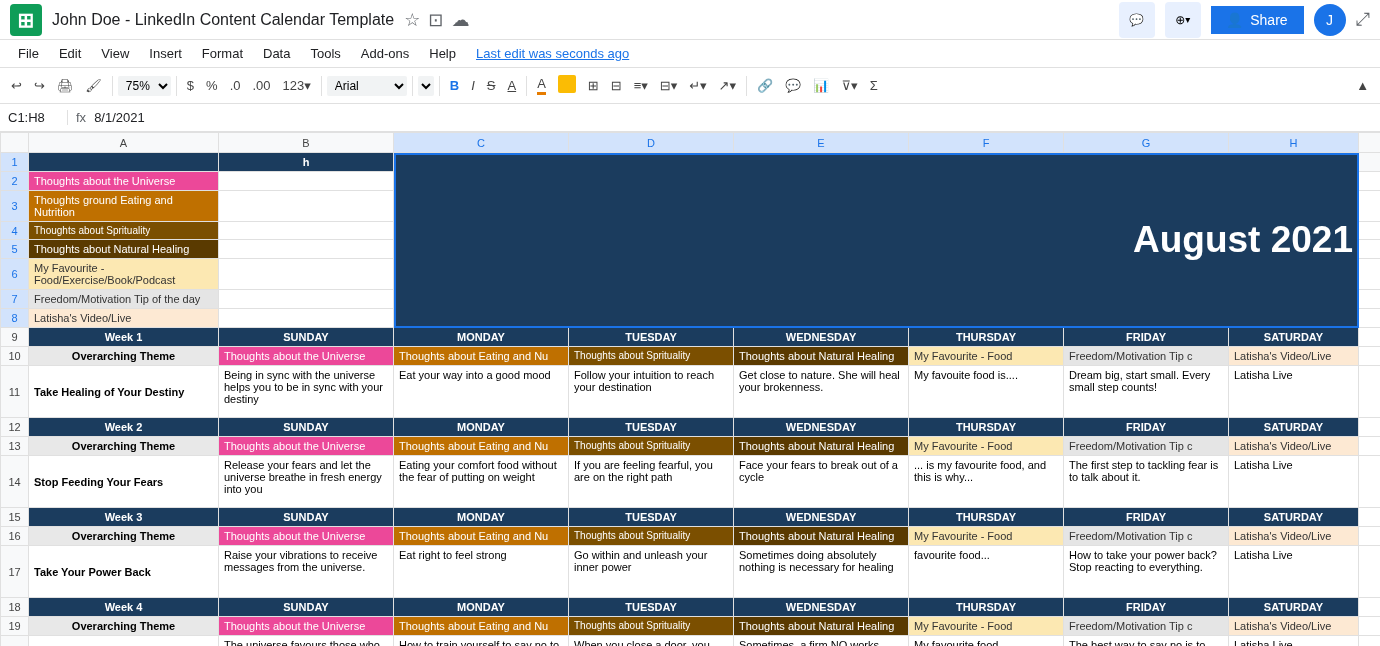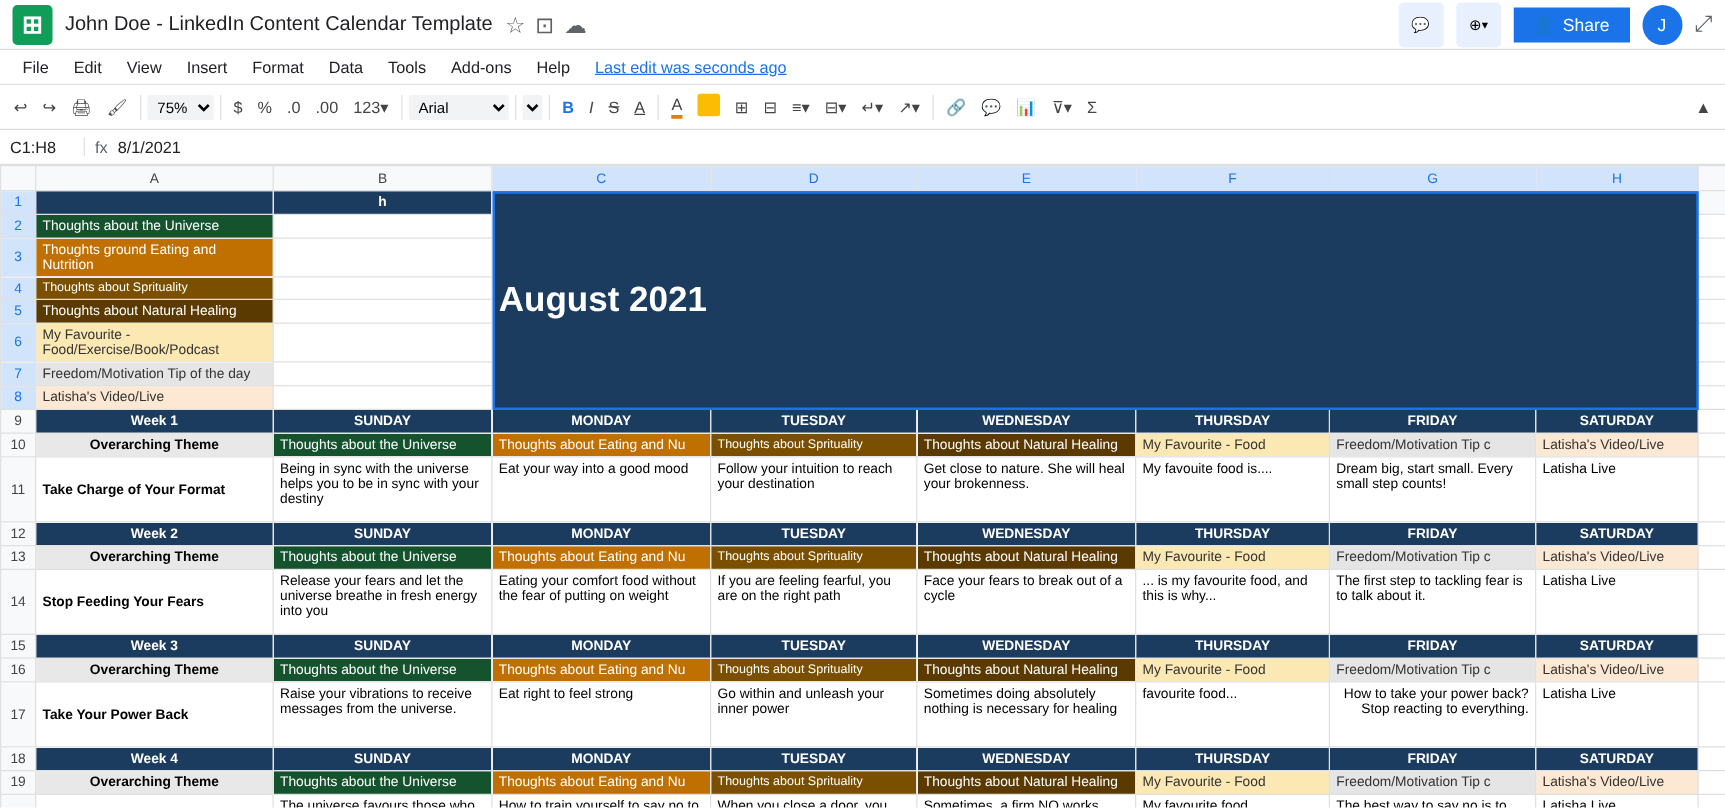"Thoughts about the Universe" .cat-universe { background: #14532d -> #ec4899 }
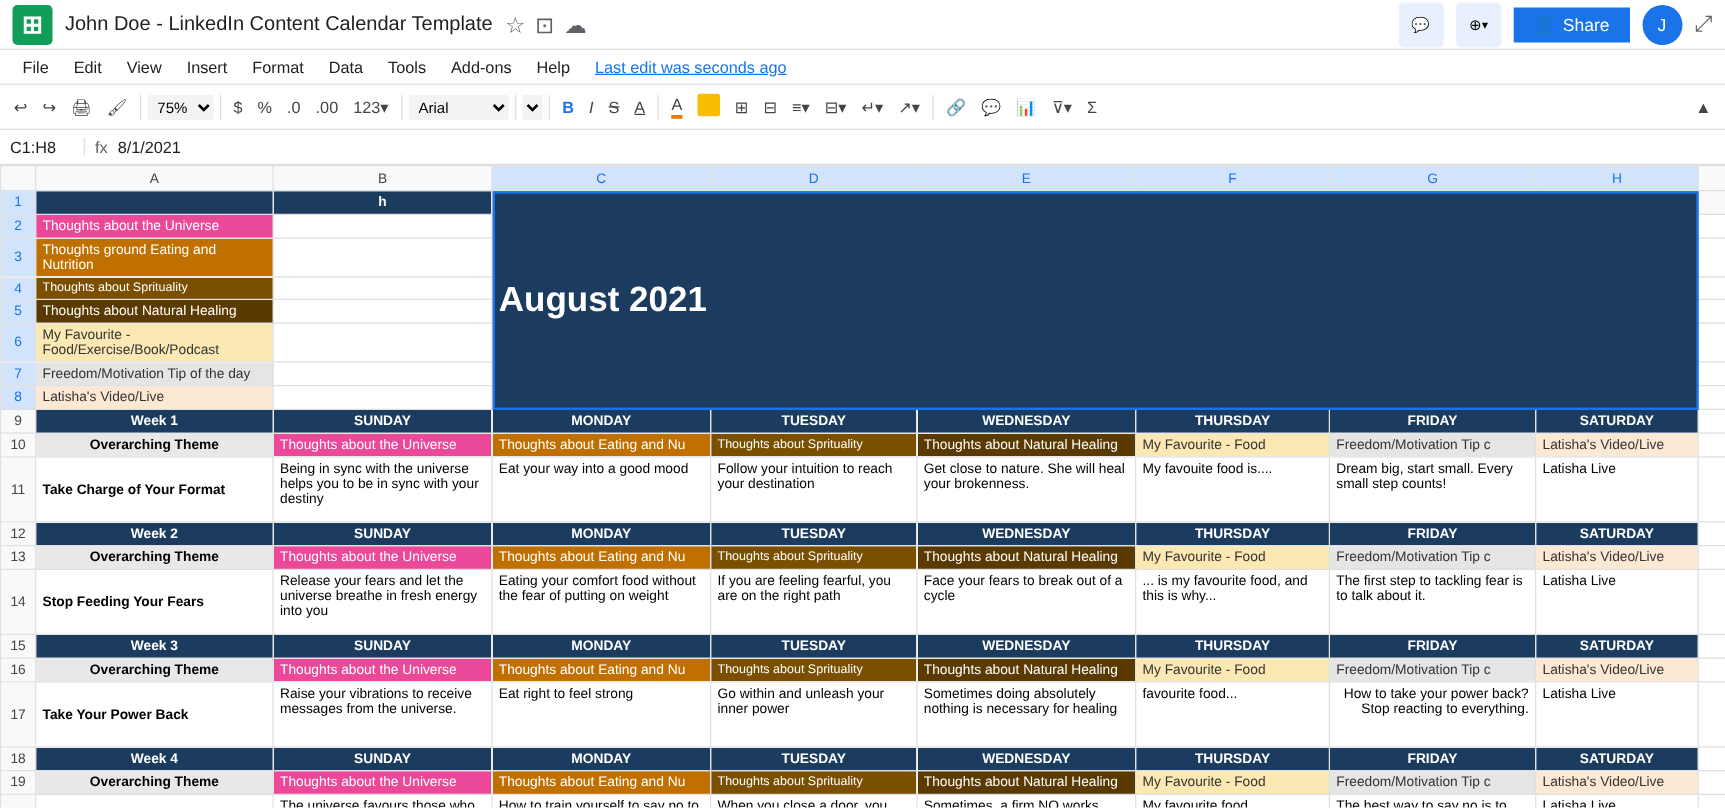"August 2021" td.august-banner { font-size: 28px -> 37px; text-align: left -> right }
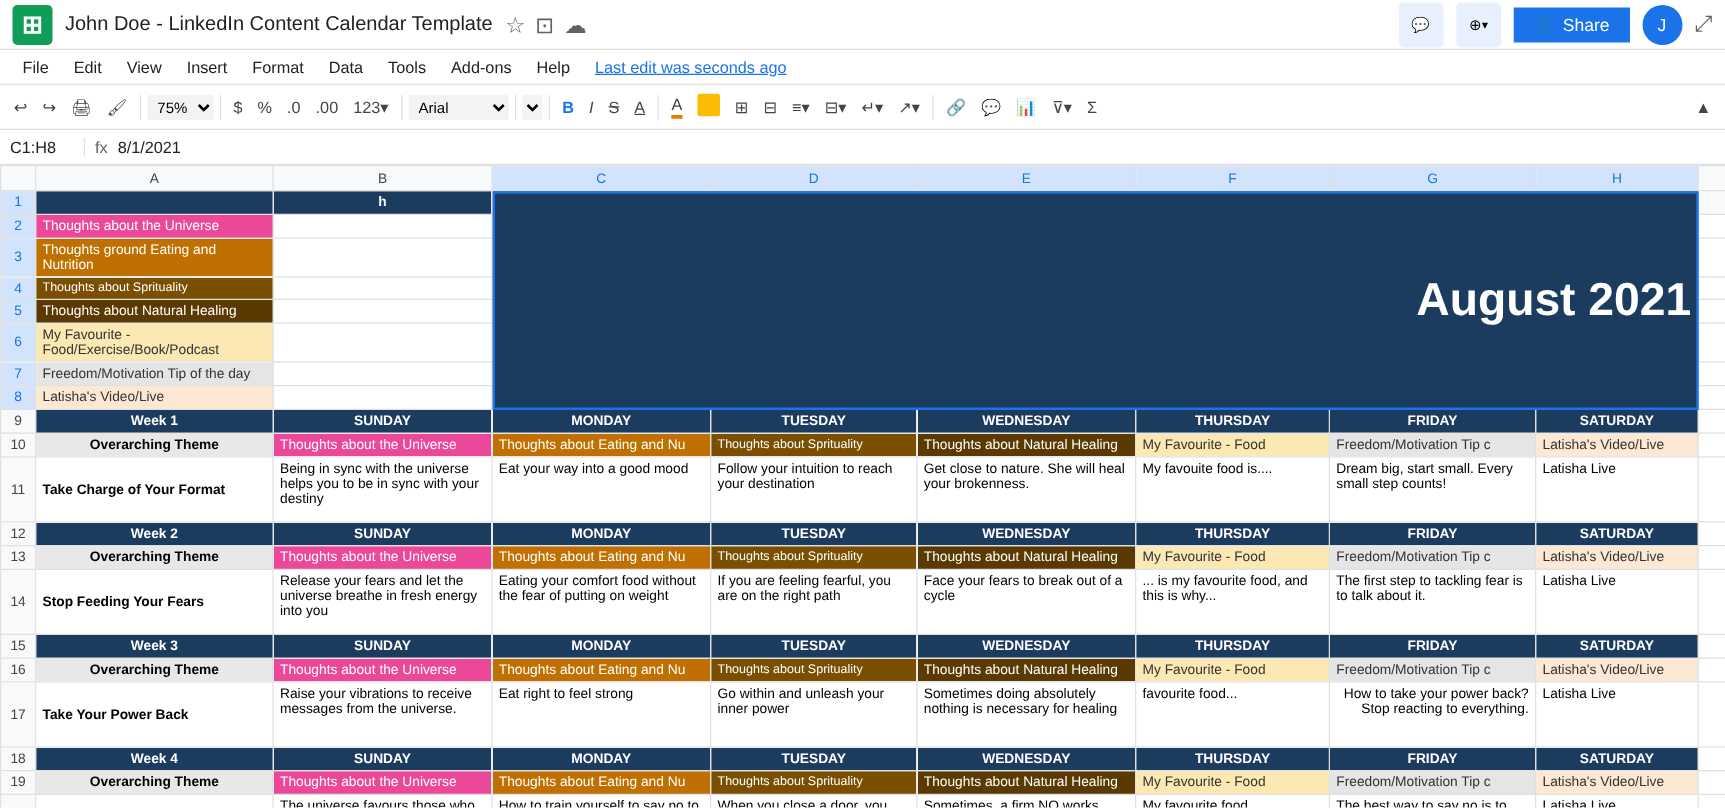"Take Charge of Your Format" td.topic-cell { text: Charge of Your Format -> Healing of Your Destiny }
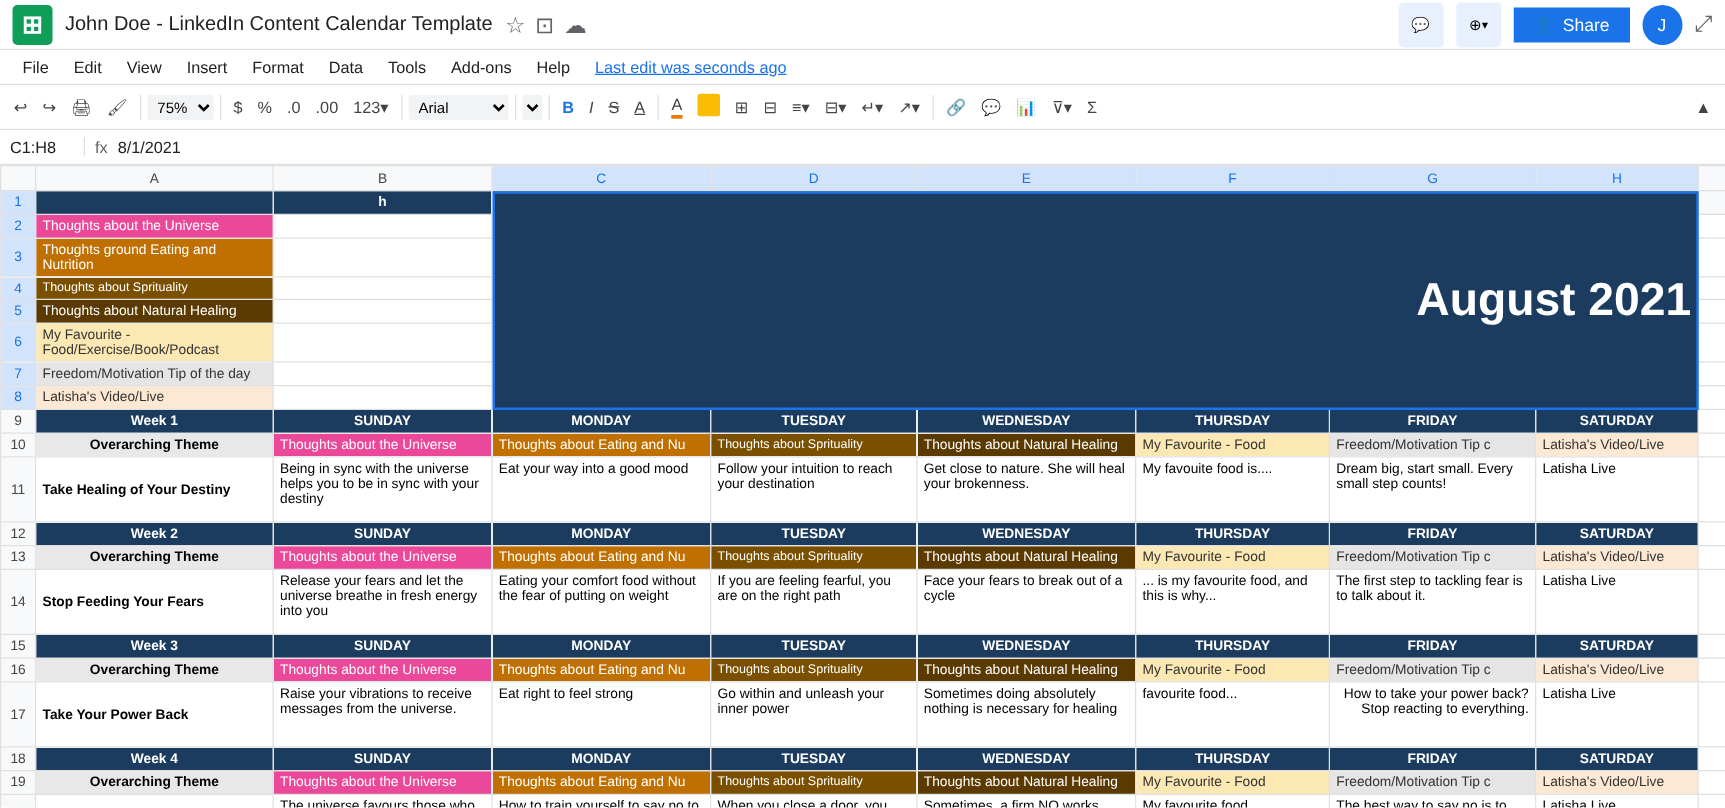"How to take your power" td { text-align: right -> none }
